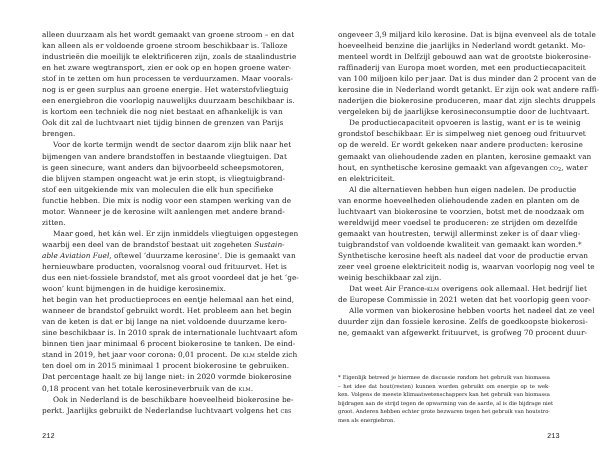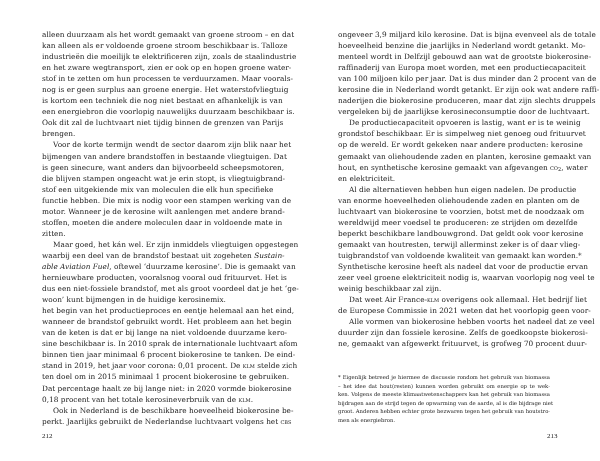"is kortom een techniek die" span.line { order: before "een energiebron die voorlopig nauwelijks" -> after "een energiebron die voorlopig nauwelijks" }
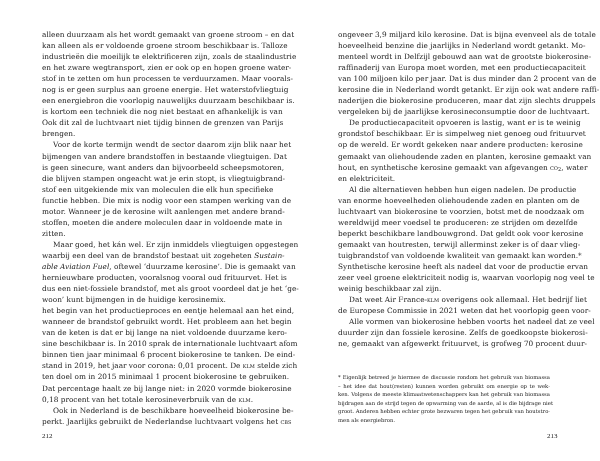"stoffen, moeten die andere moleculen" span.line { html: <span>stoffen, moeten die andere moleculen daar in voldoende mate in</span> -> none }
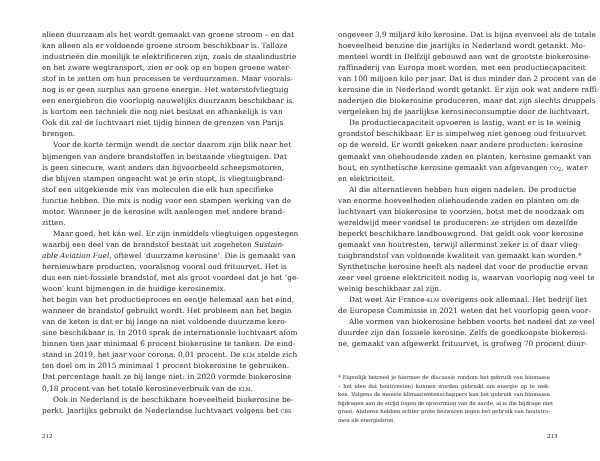"beperkt beschikbare landbouwgrond. Dat" span.line { html: <span>beperkt beschikbare landbouwgrond. Dat geldt ook voor kerosine</span> -> none }
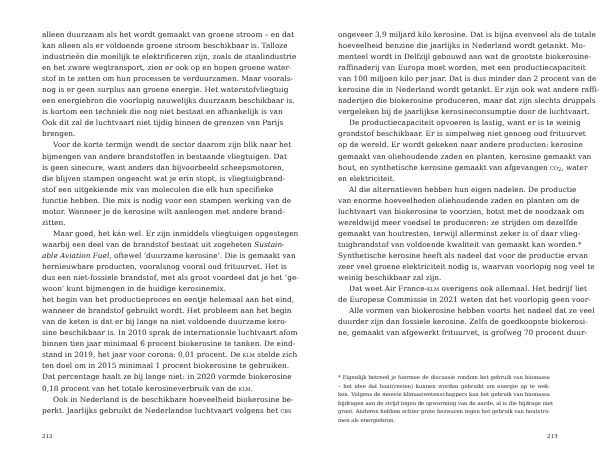"212" .pnum { font-family: Liberation Serif, serif -> Liberation Mono, monospace }
